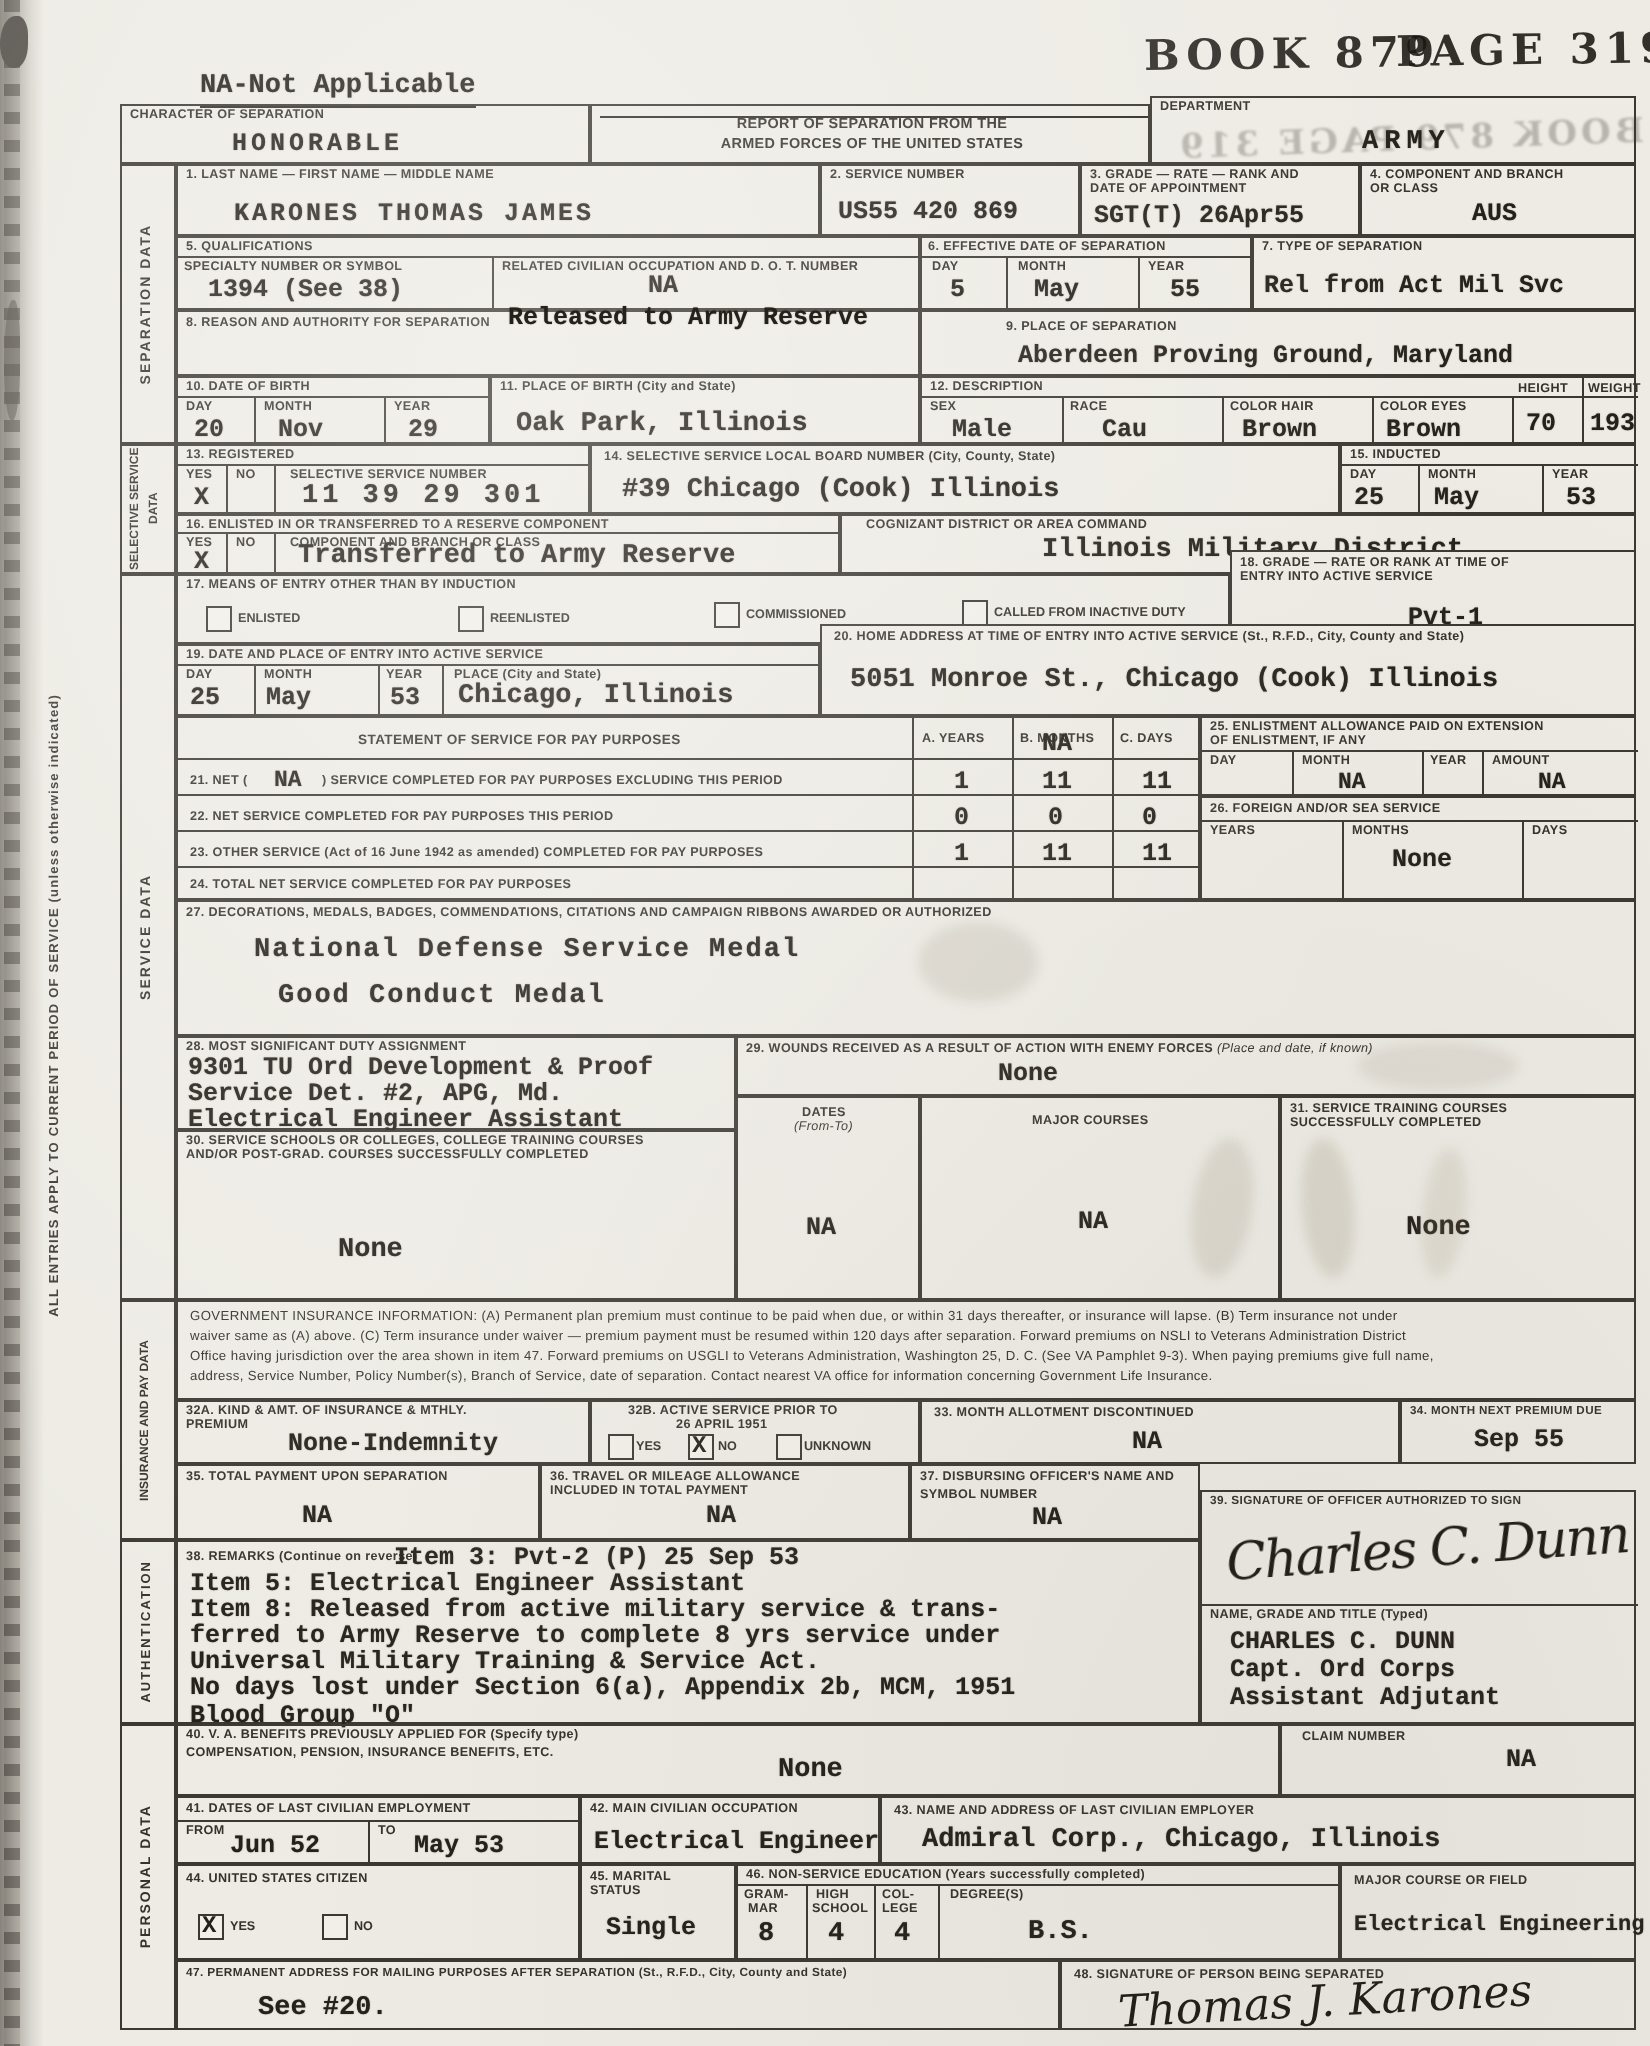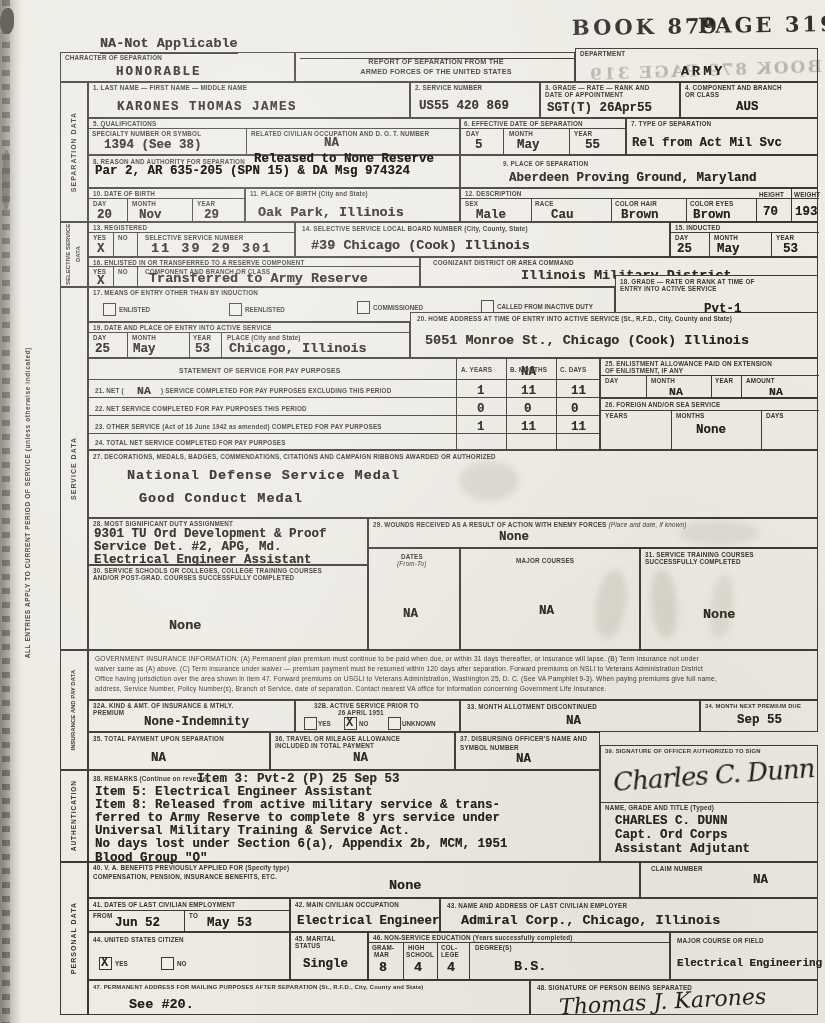"Released to None Reserve" span.typed { text: None -> Army }
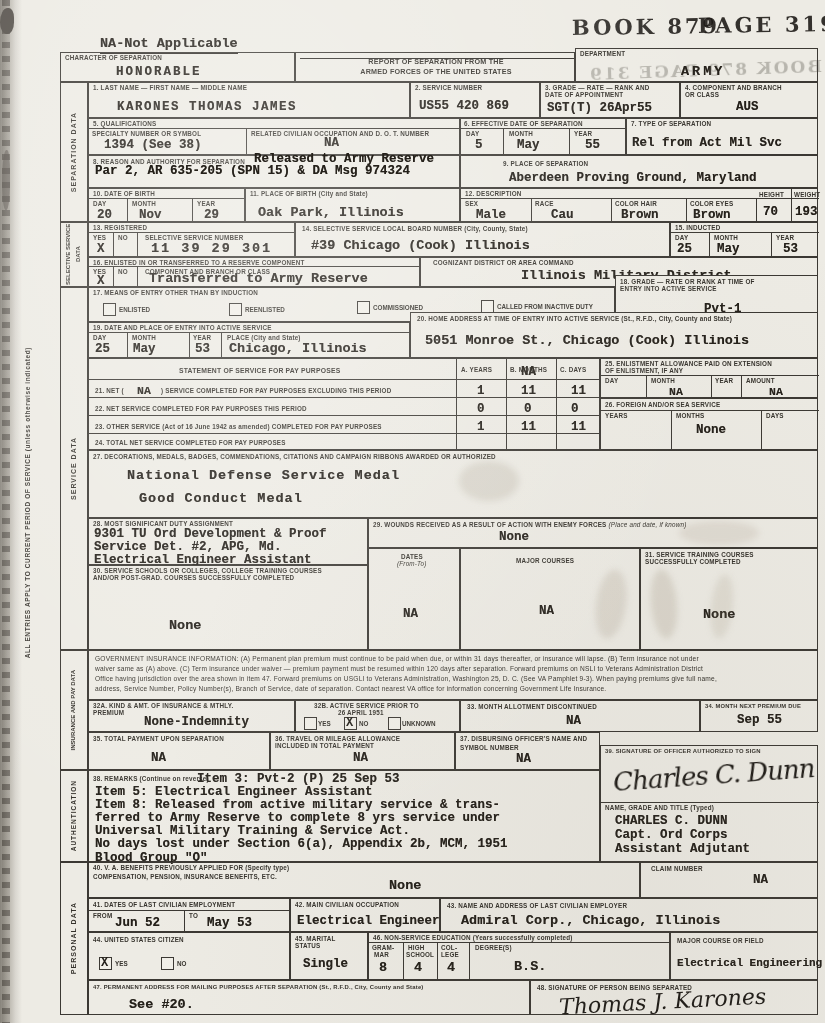"Par 2, AR 635-205 (SPN" span.typed { html: <span>Par 2, AR 635-205 (SPN 15) &amp; DA Msg 974324</span> -> none }
